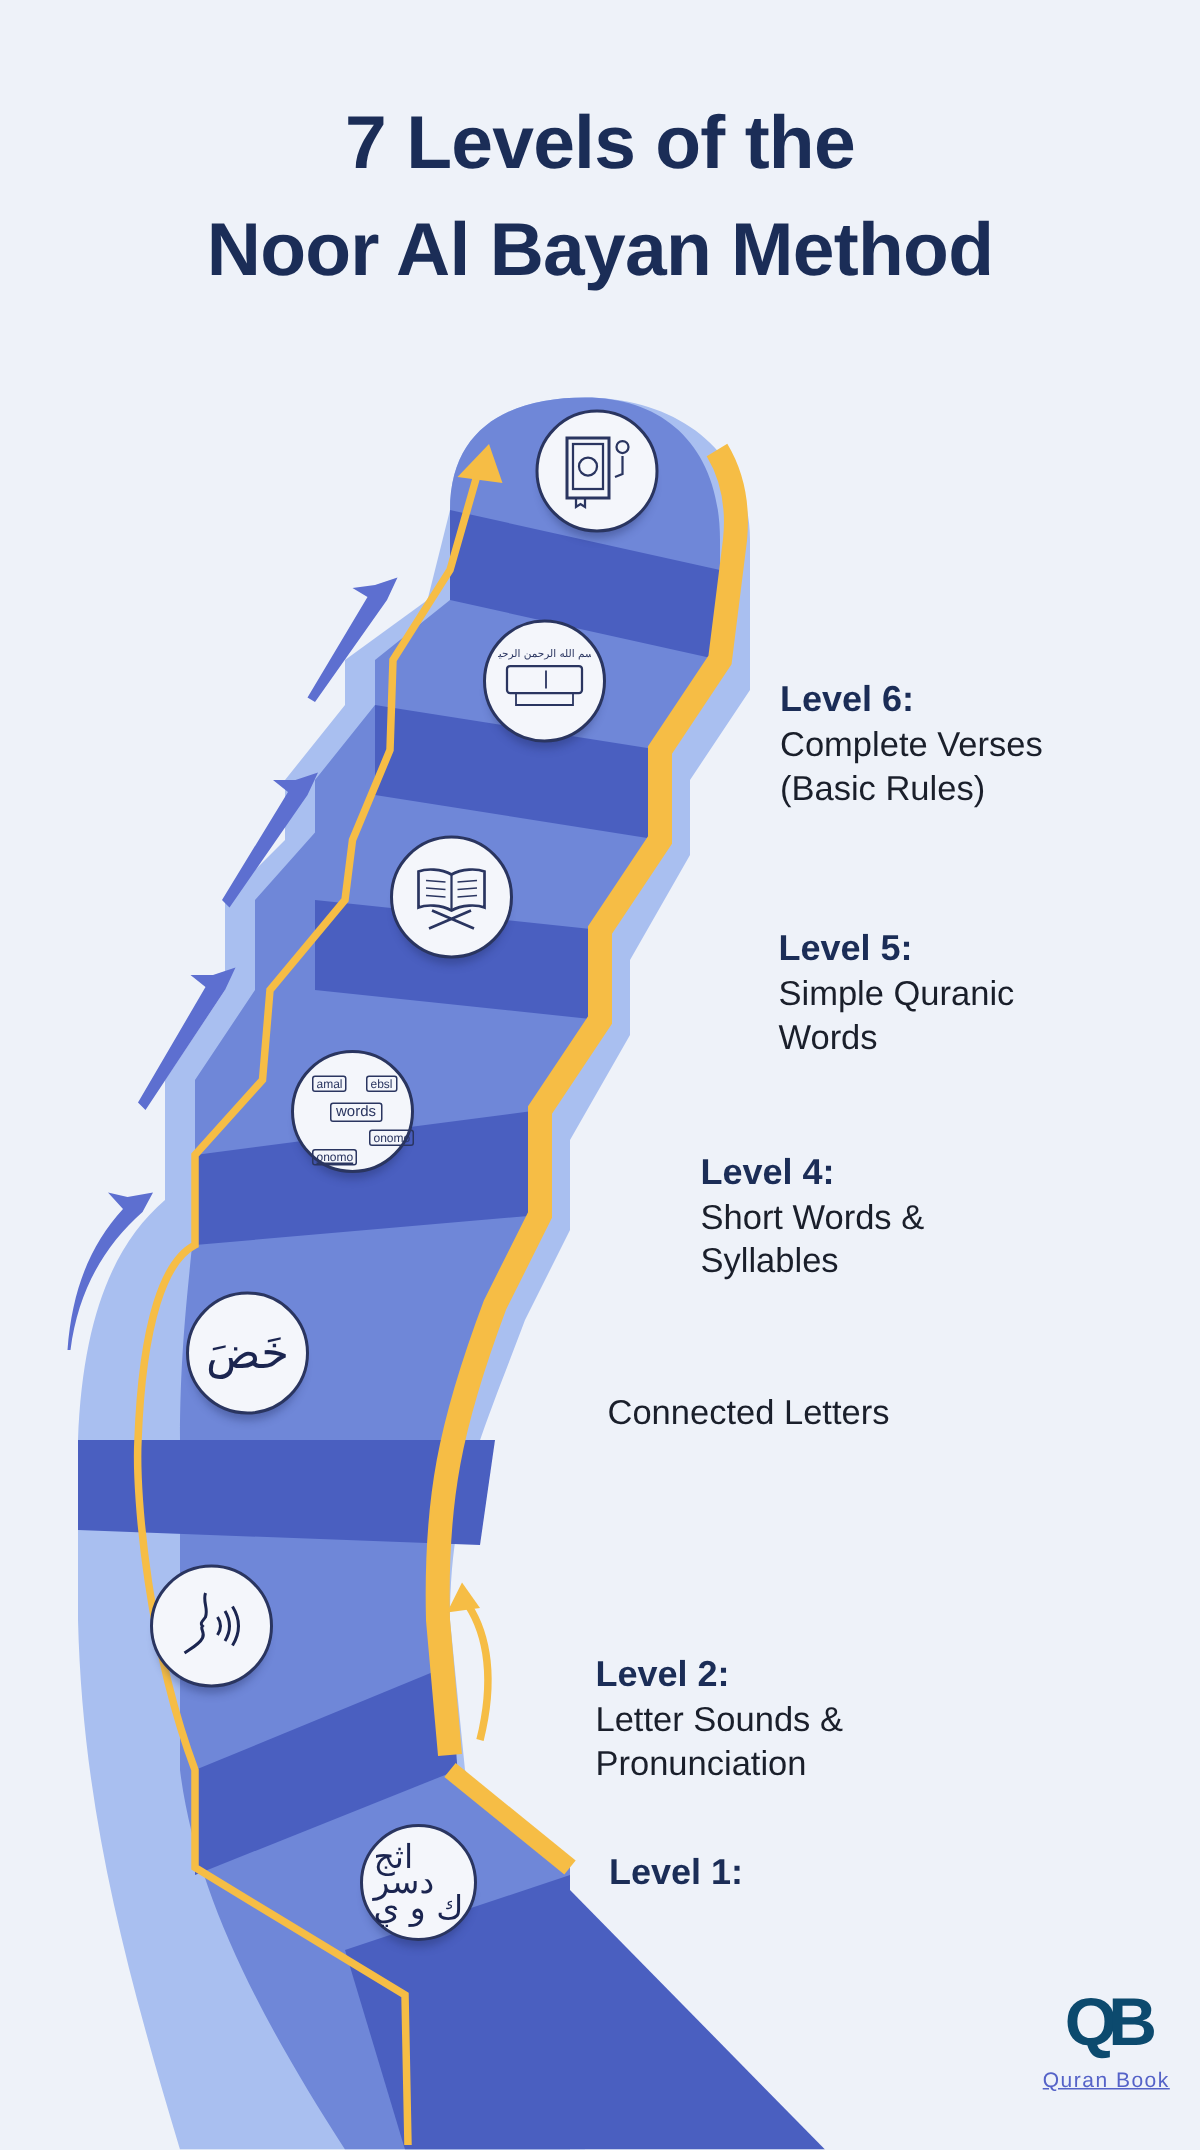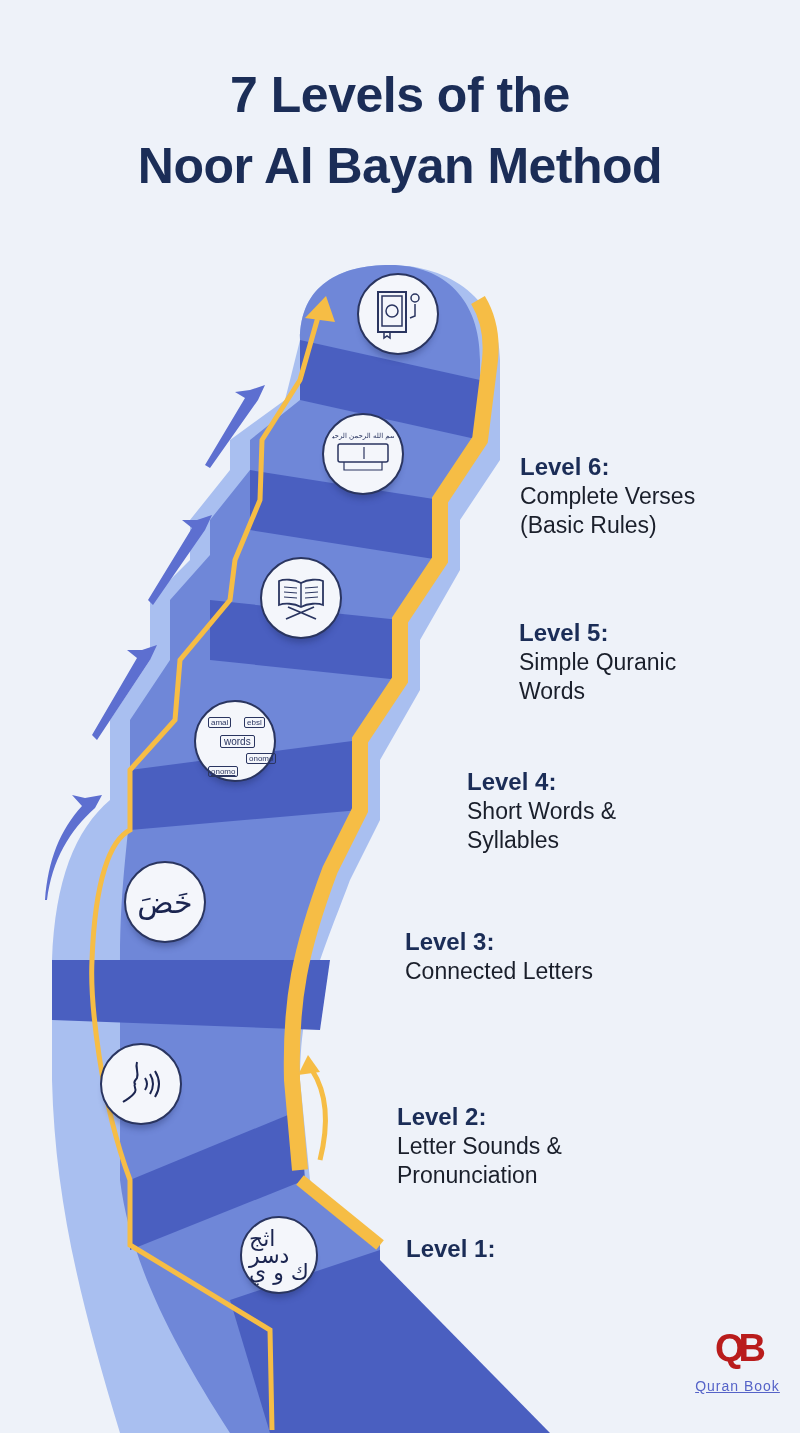"Level 3:" span.lv { html: <span>Level 3:</span> -> none }
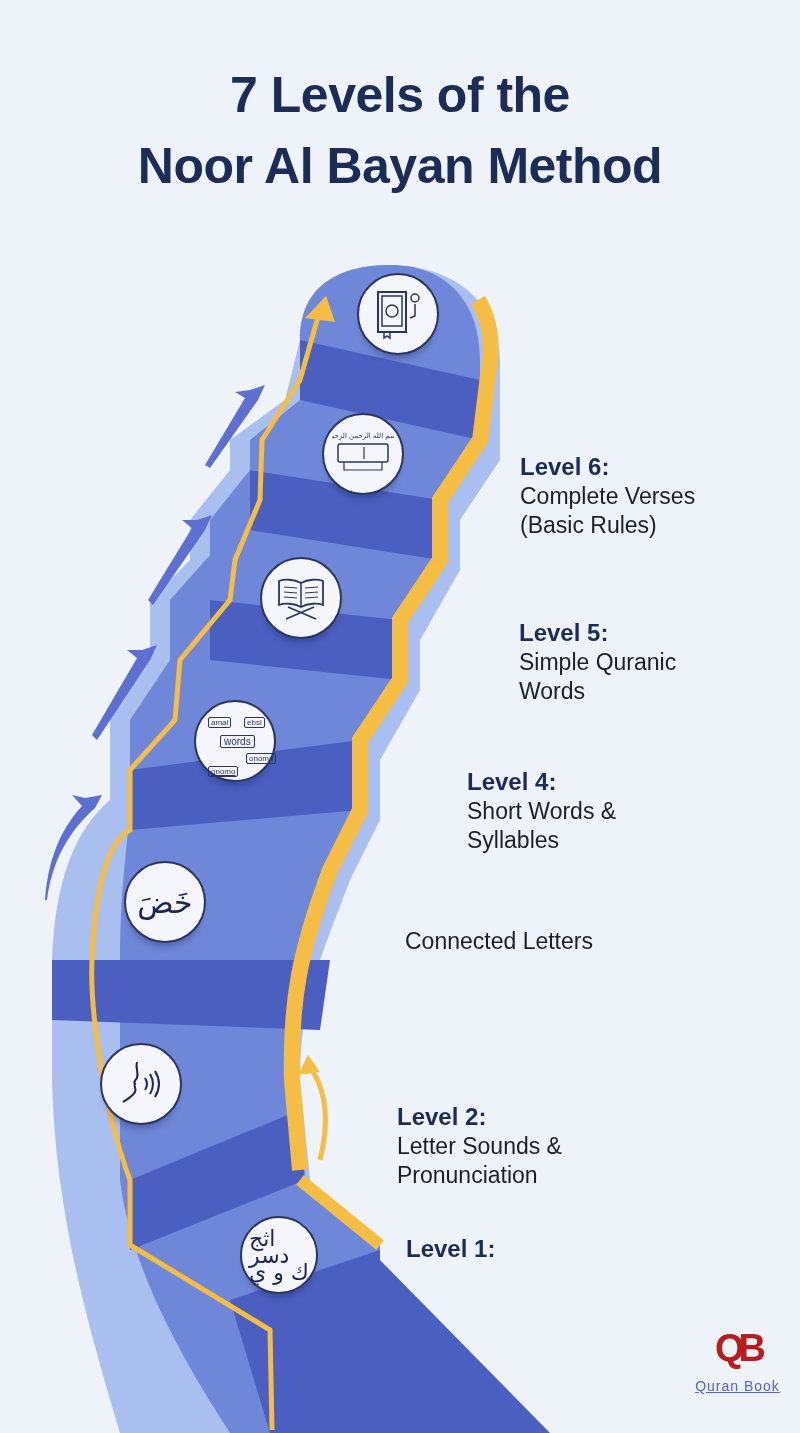"QB" .logo .qb { color: #b91c1c -> #0c4a6e; font-size: 38px -> 45px }
